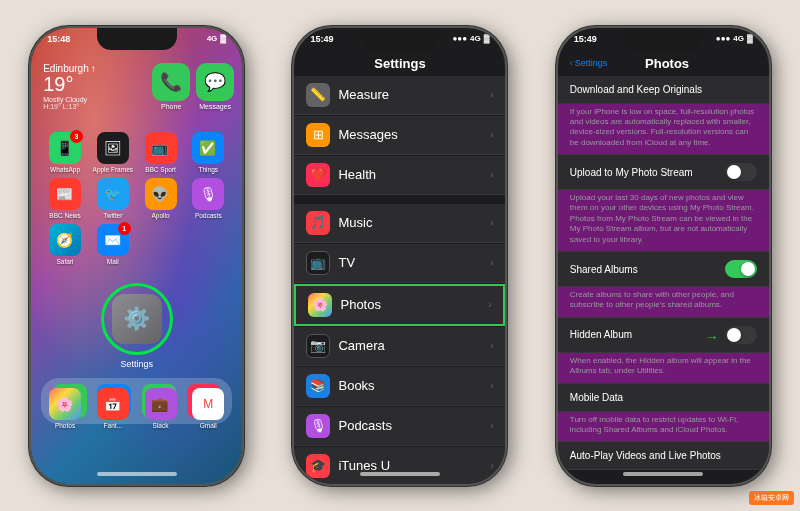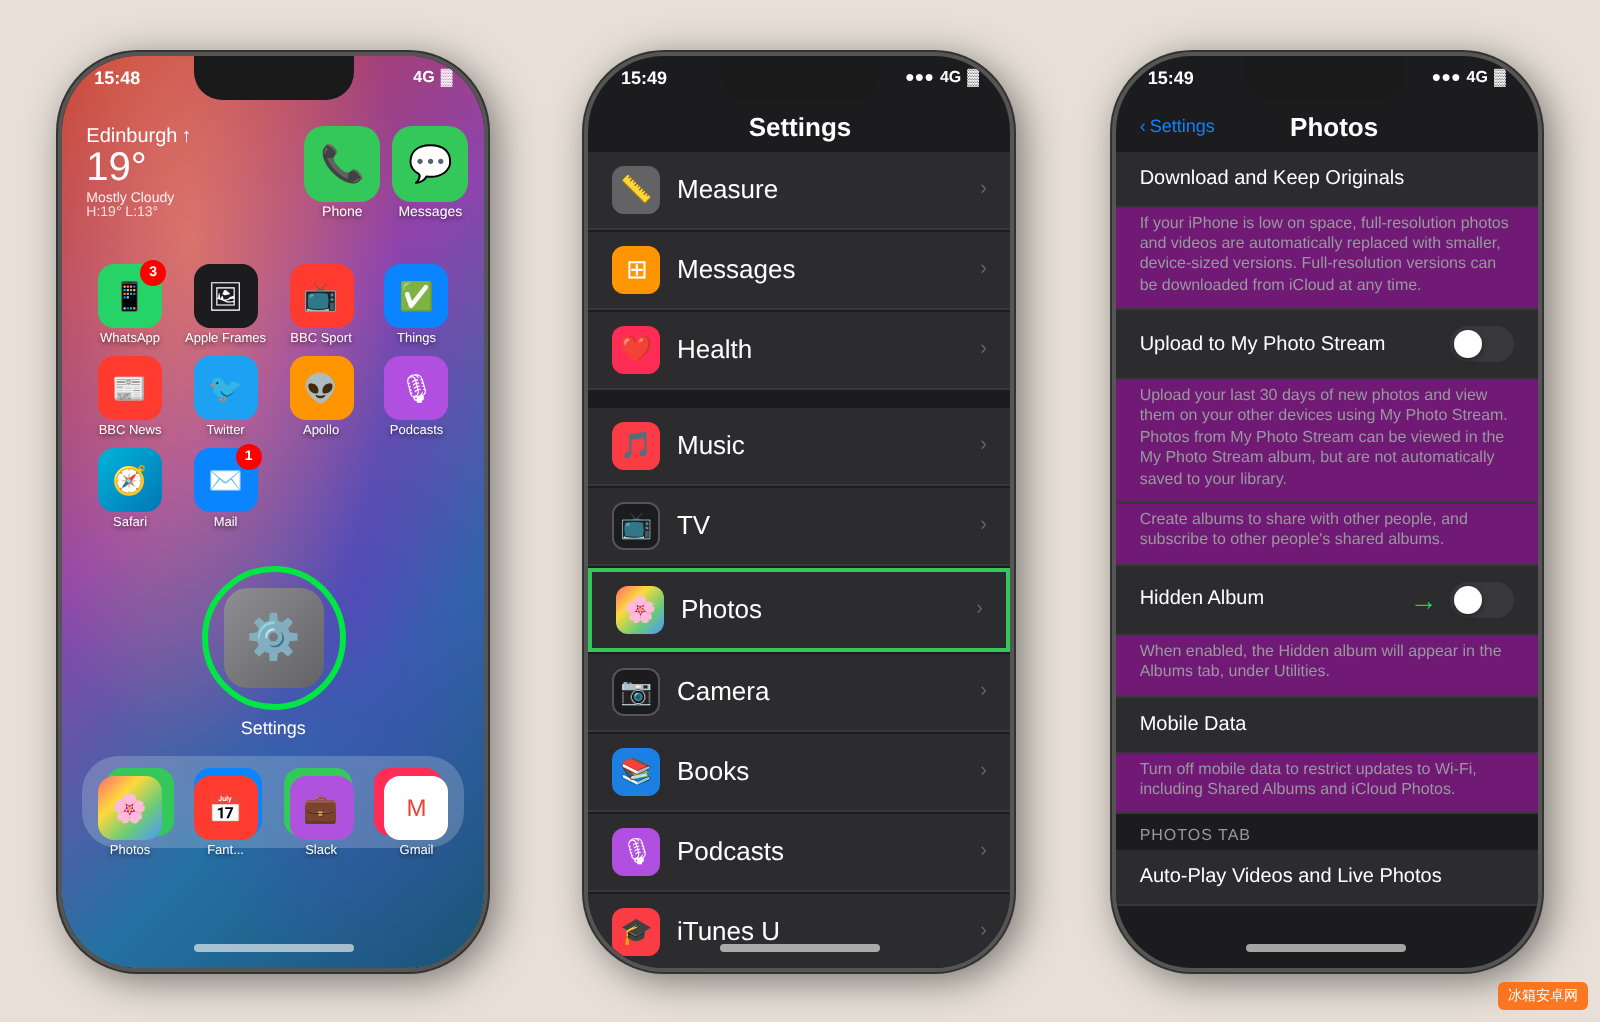"Shared Albums" div.photos-setting-row { html: none -> <div> <span>Shared Albums</span> <div> <div></div> </div> </div> }
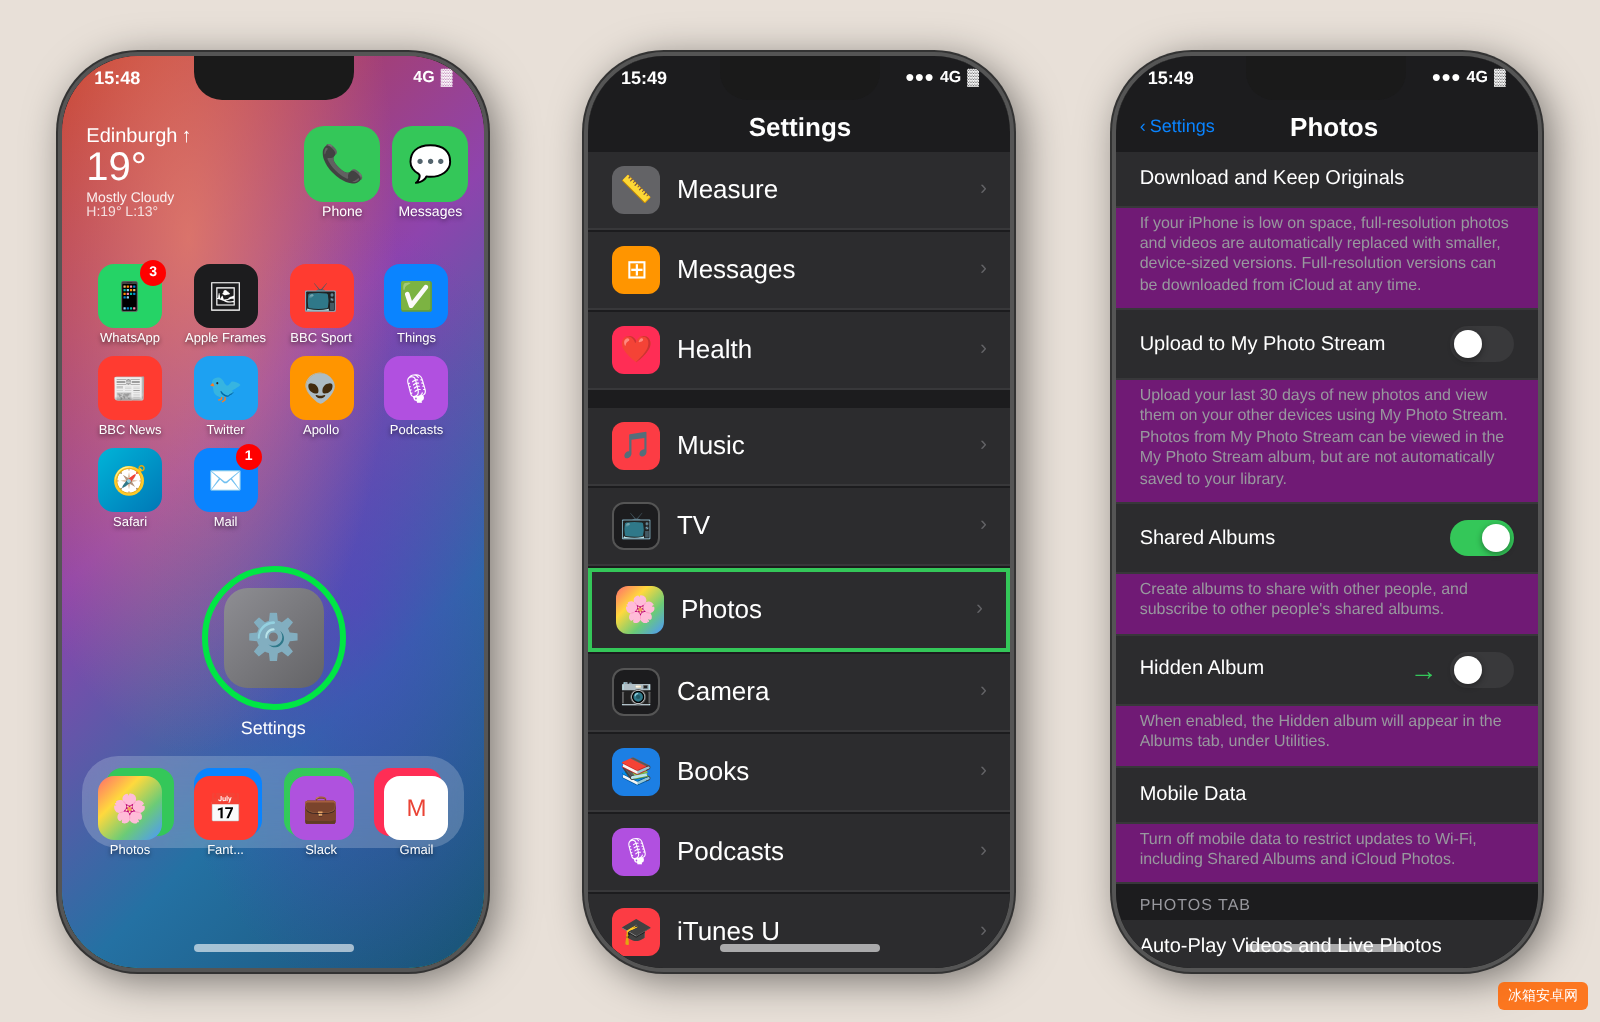"PHOTOS TAB" div.photos-section-title { html: <div>PHOTOS TAB</div> -> none }
